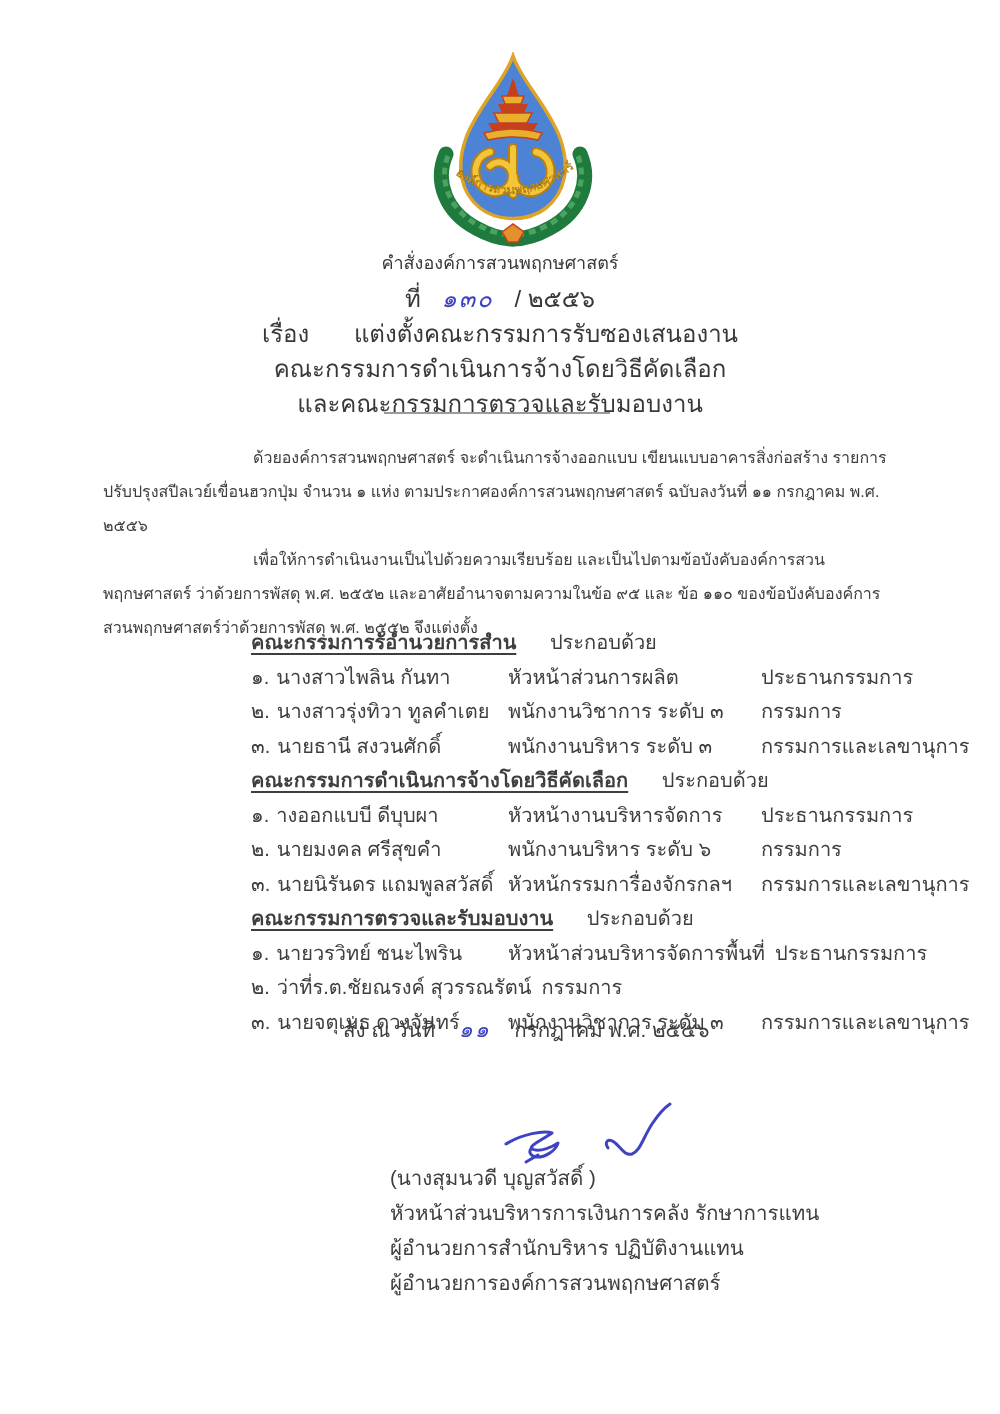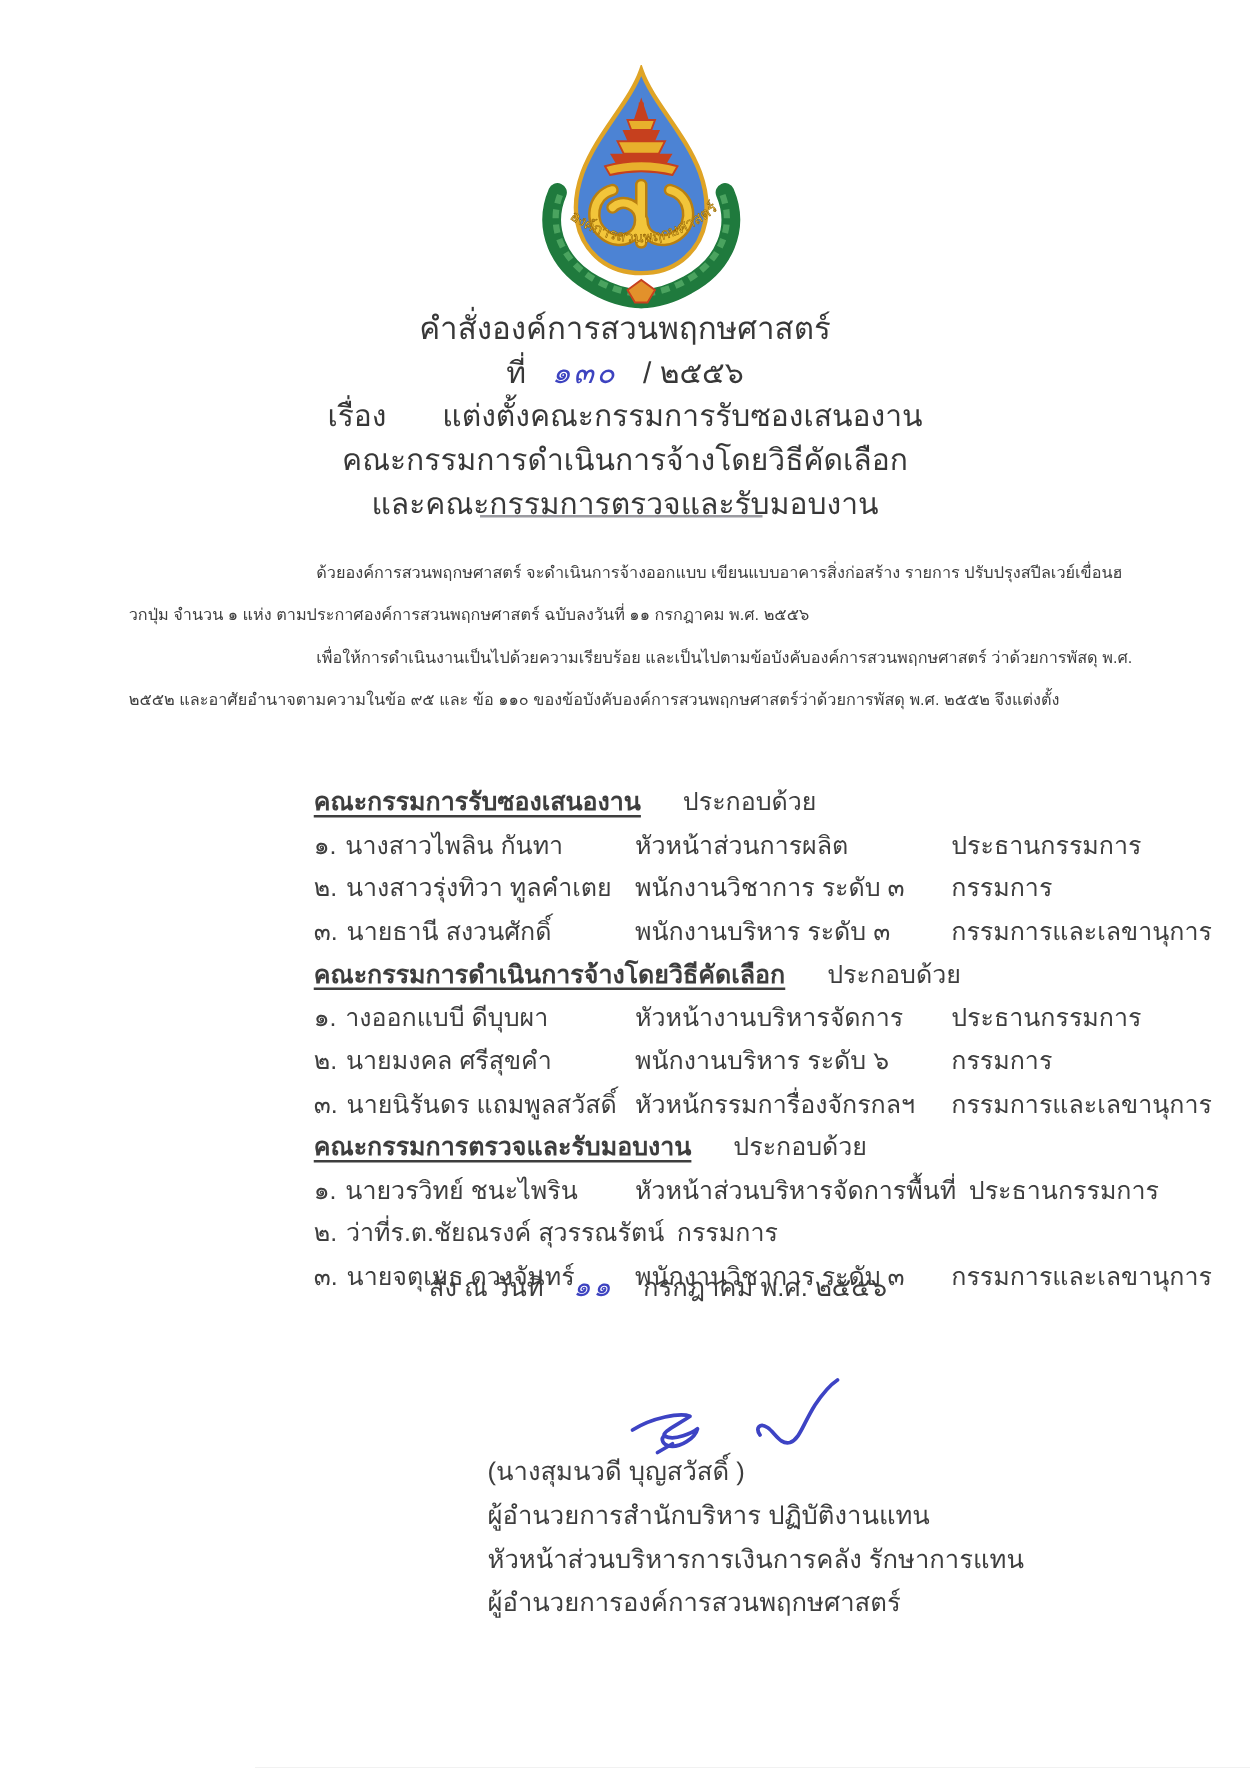"คำสั่งองค์การสวนพฤกษศาสตร์" .header .org-title { font-size: 25px -> 18px }
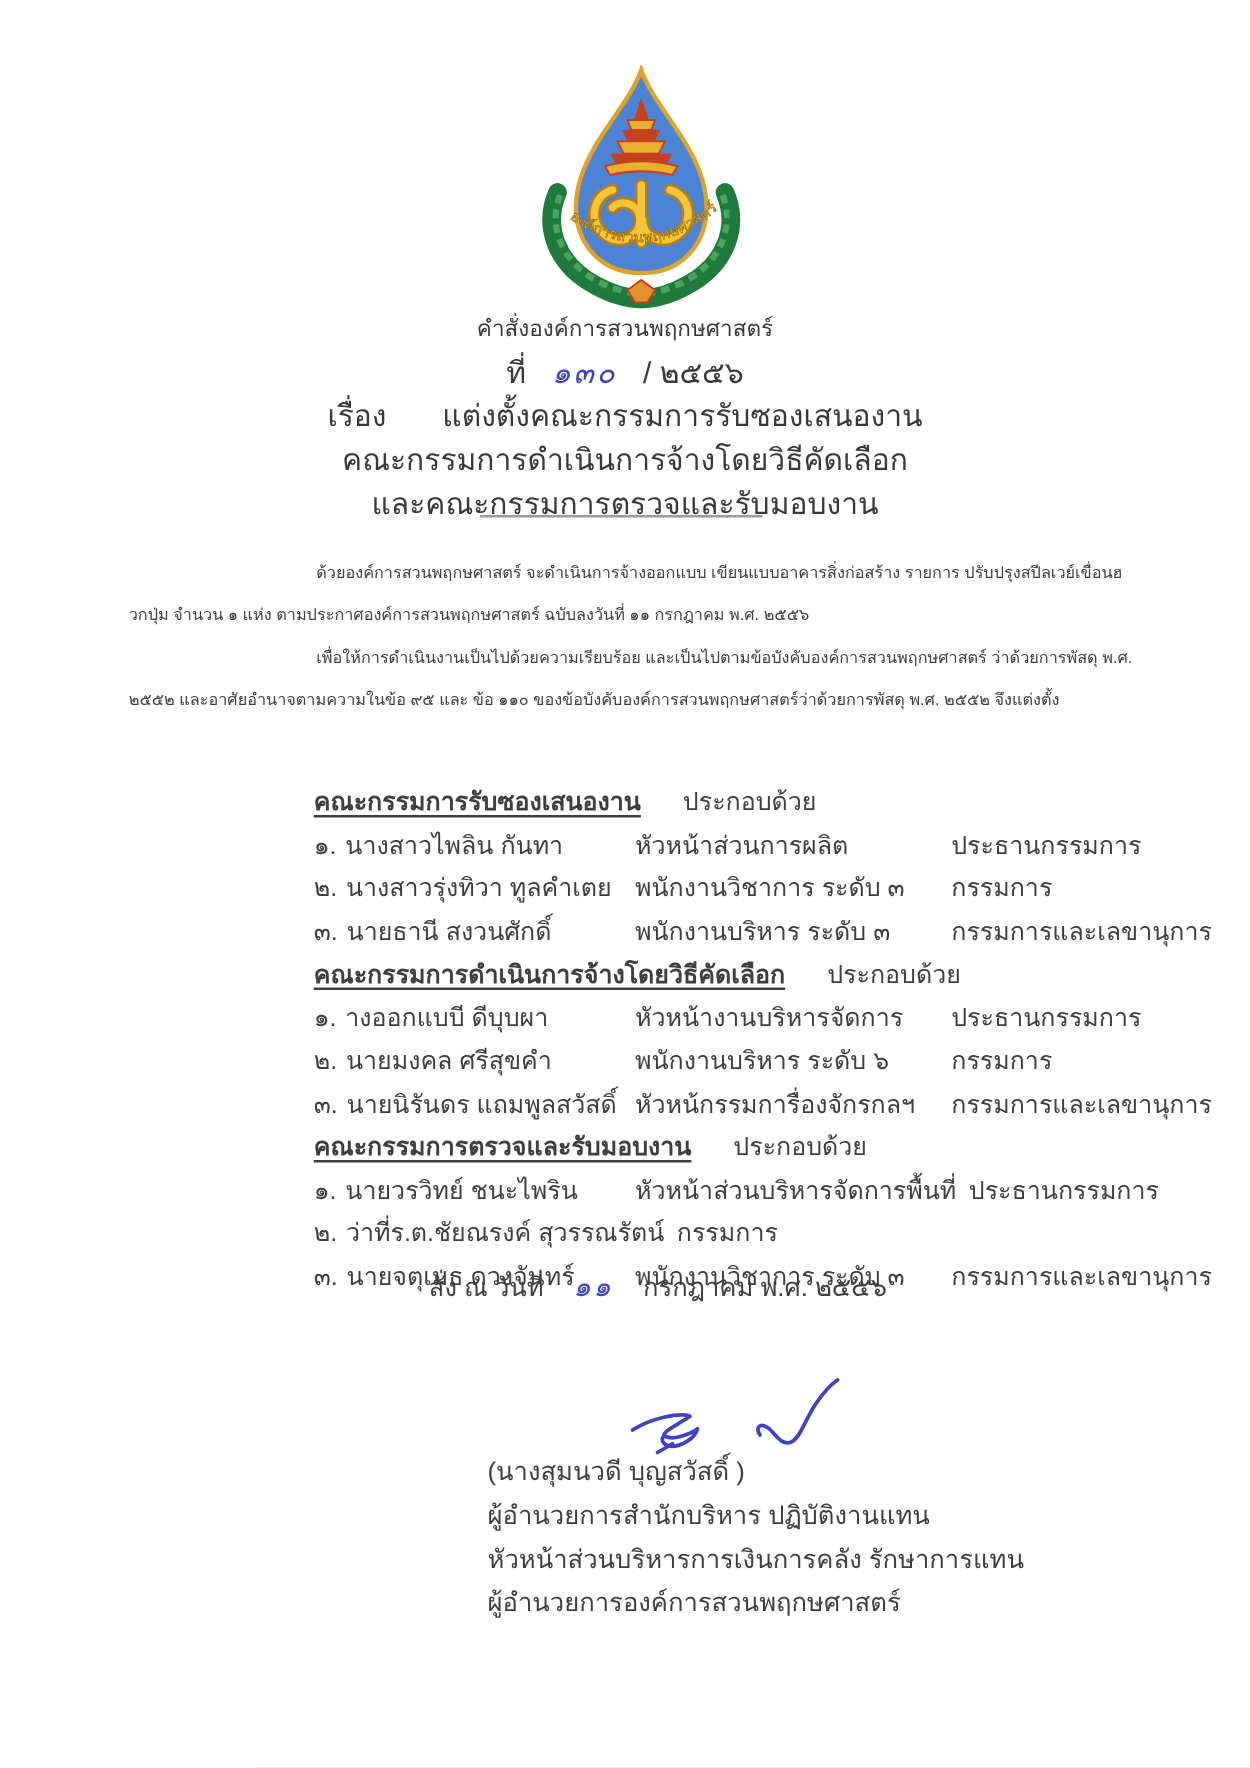"ด้วยองค์การสวนพฤกษศาสตร์" .paragraphs { font-size: 13px -> 16px }
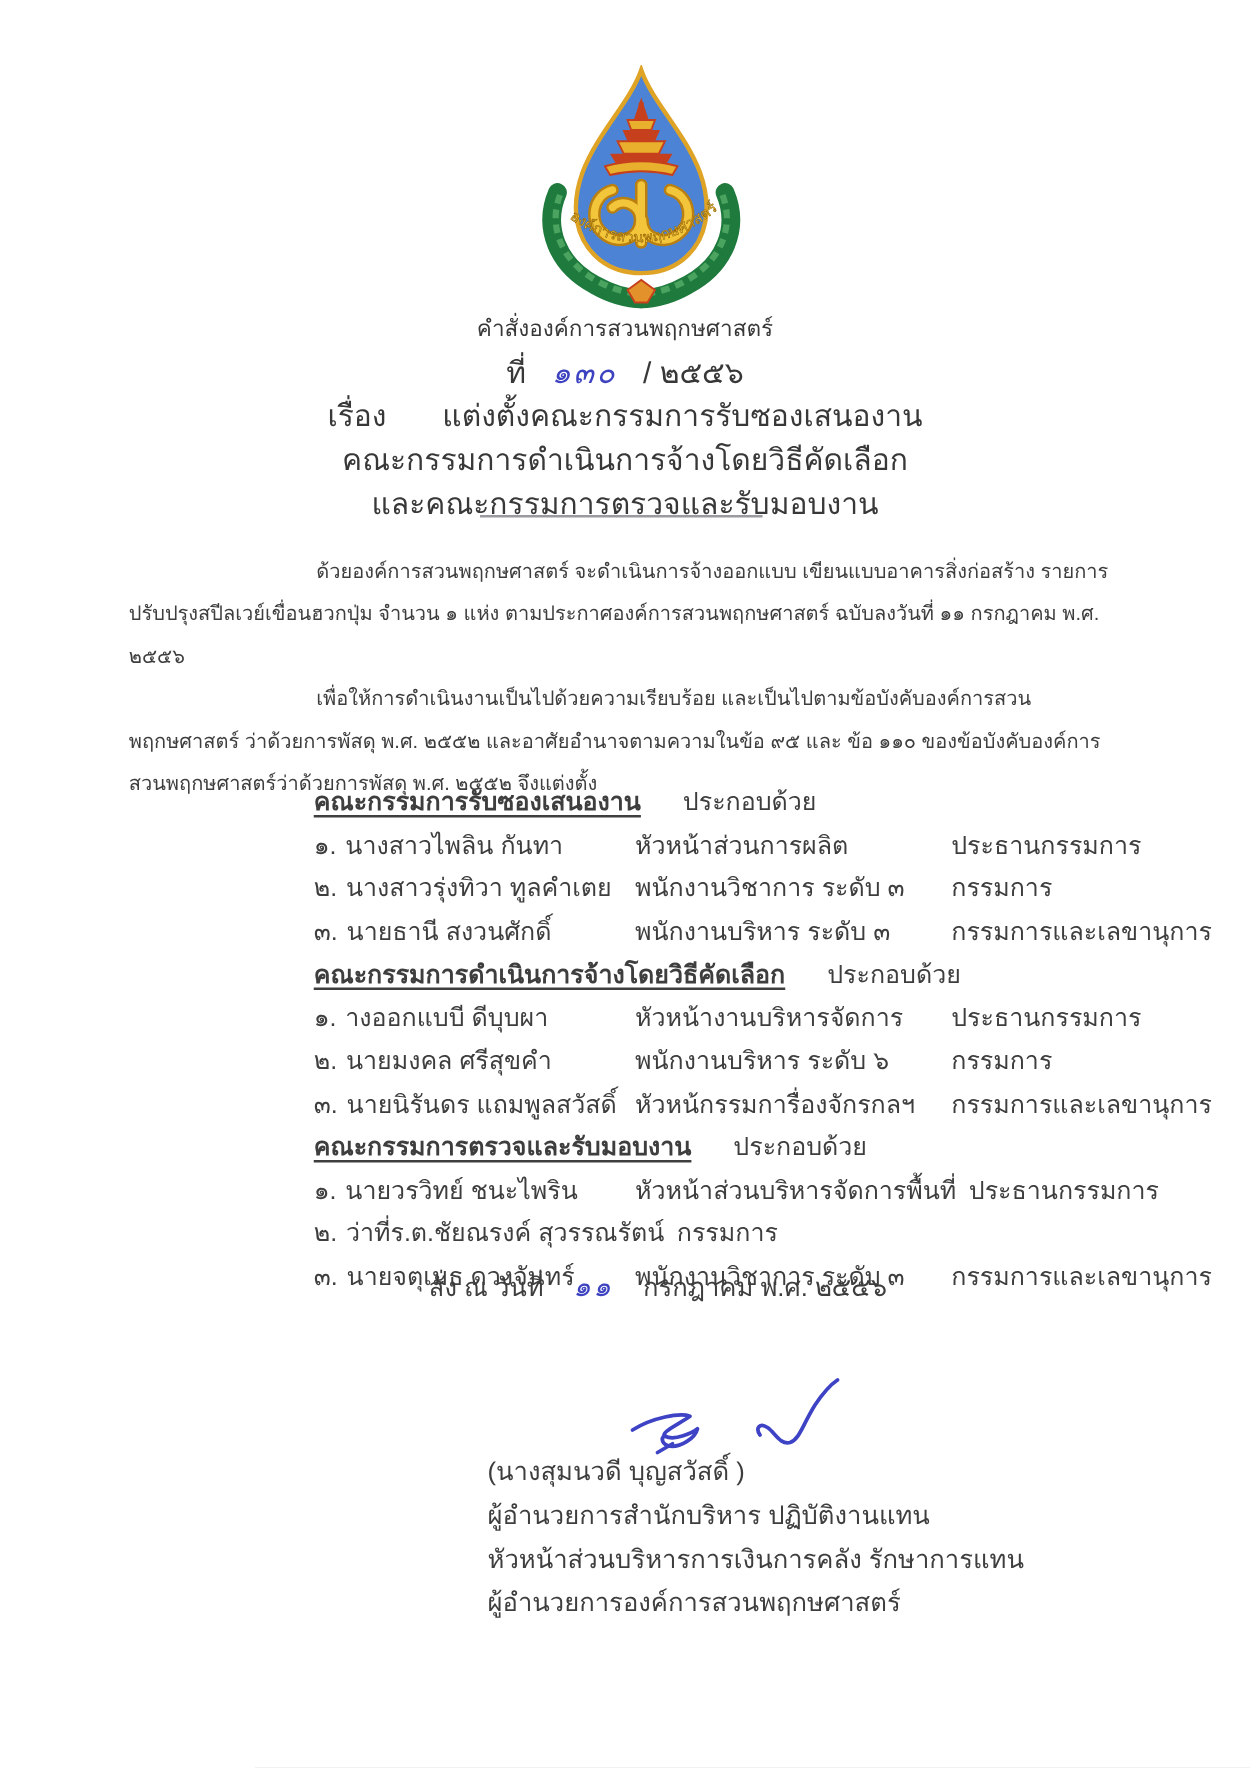"คณะกรรมการรับซองเสนองาน" span.c-title { text: คณะกรรมการรับซองเสนองาน -> คณะกรรมการรัอำนวยการสำน }
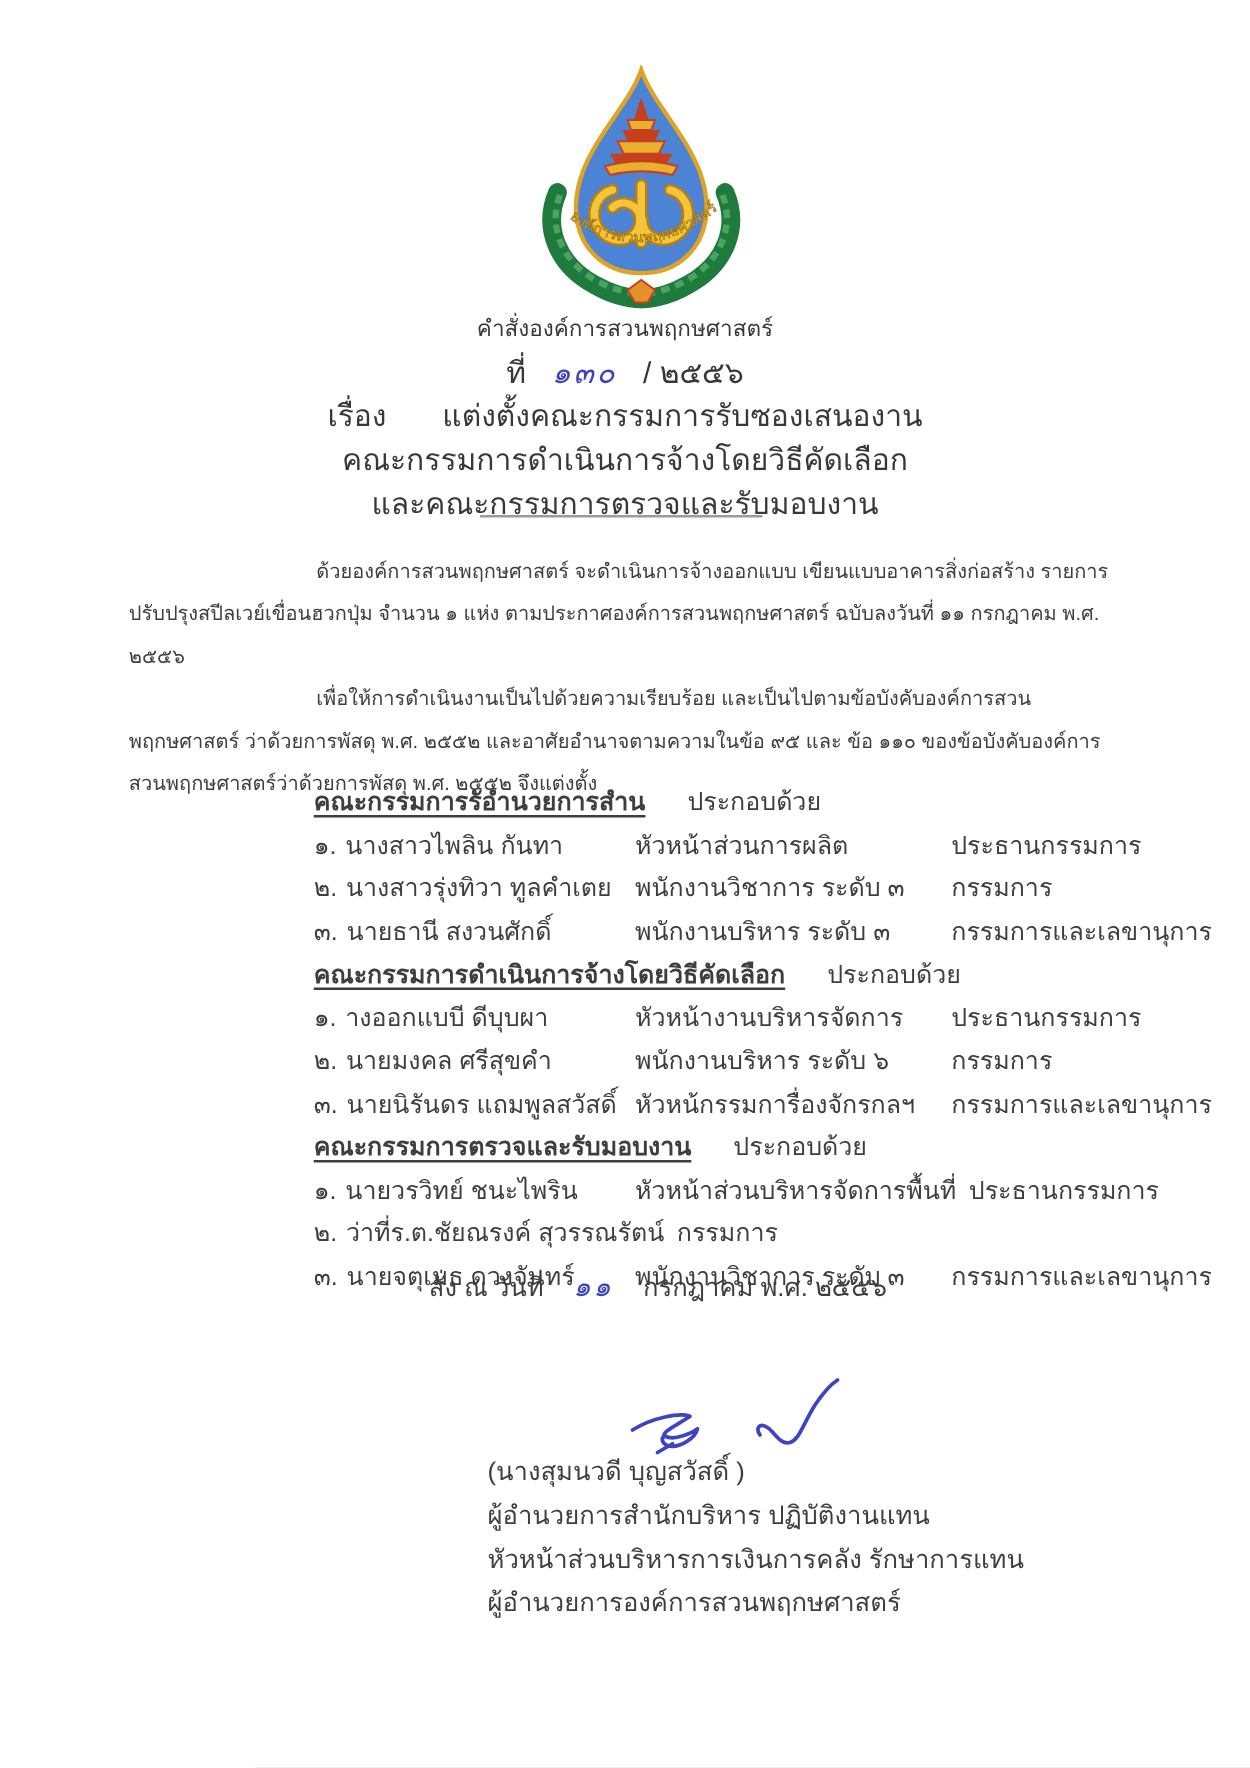"ผู้อำนวยการสำนักบริหาร ปฏิบัติงานแทน" div { order: before "หัวหน้าส่วนบริหารการเงินการคลัง" -> after "หัวหน้าส่วนบริหารการเงินการคลัง" }
